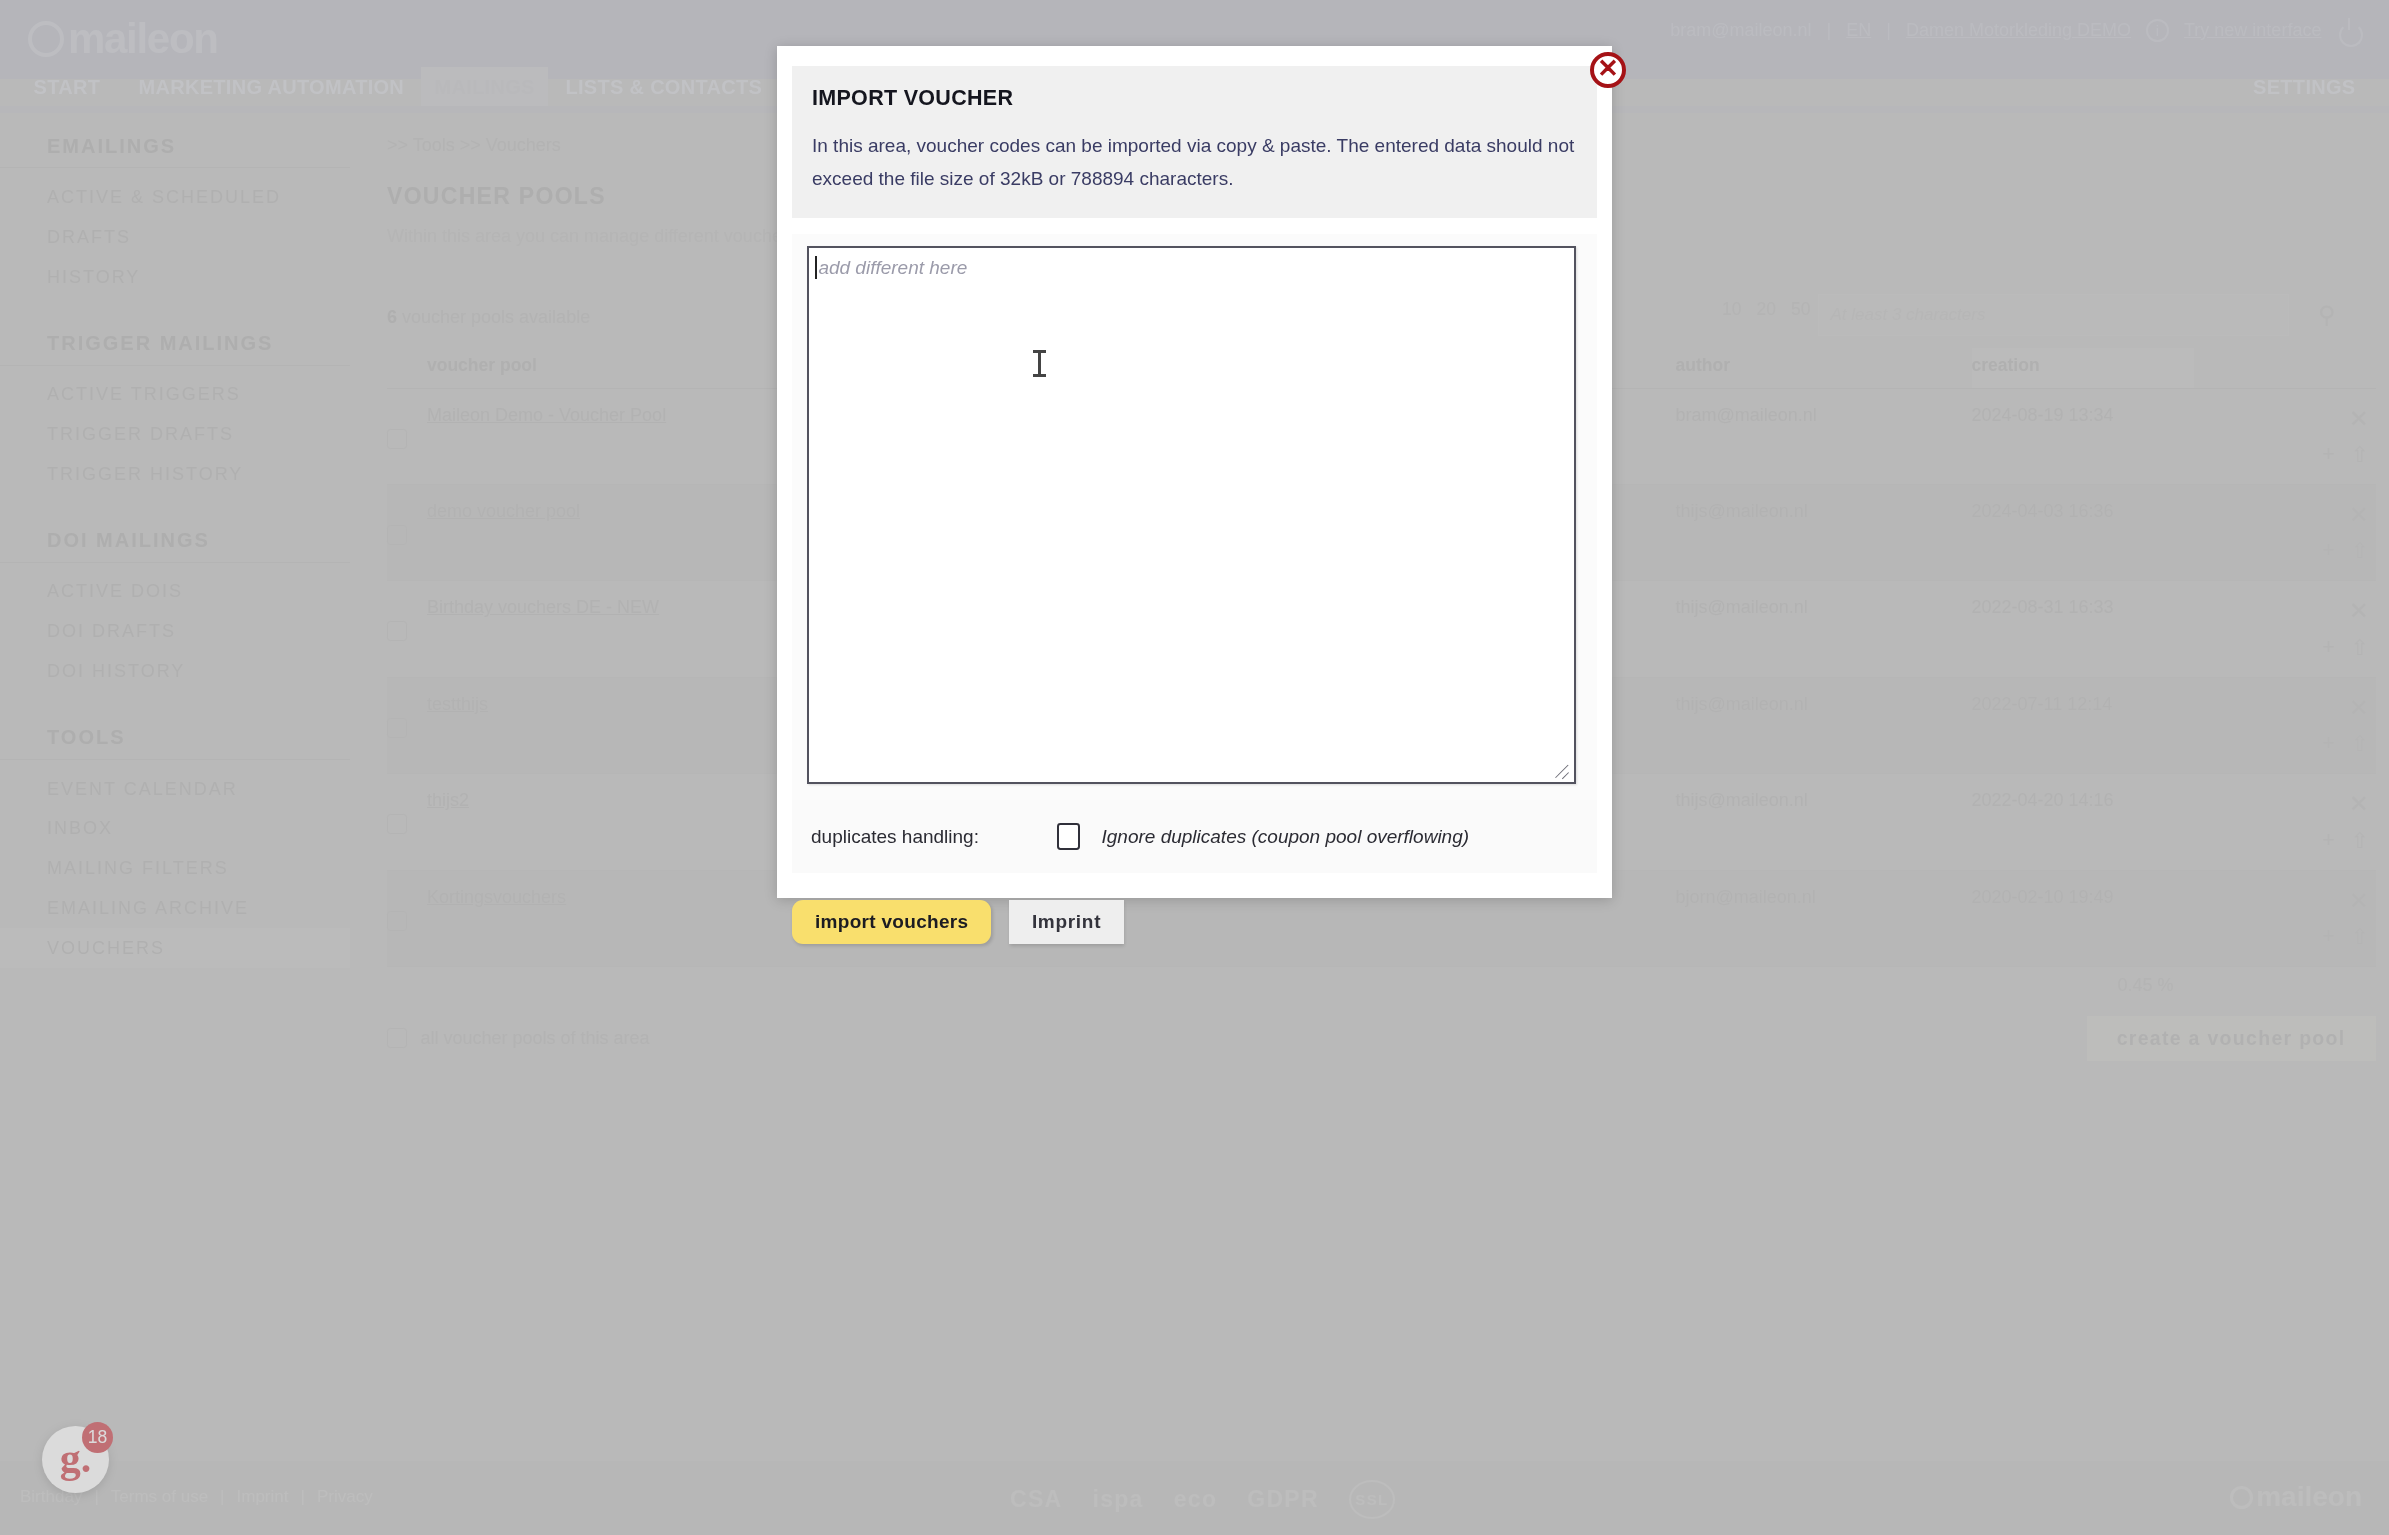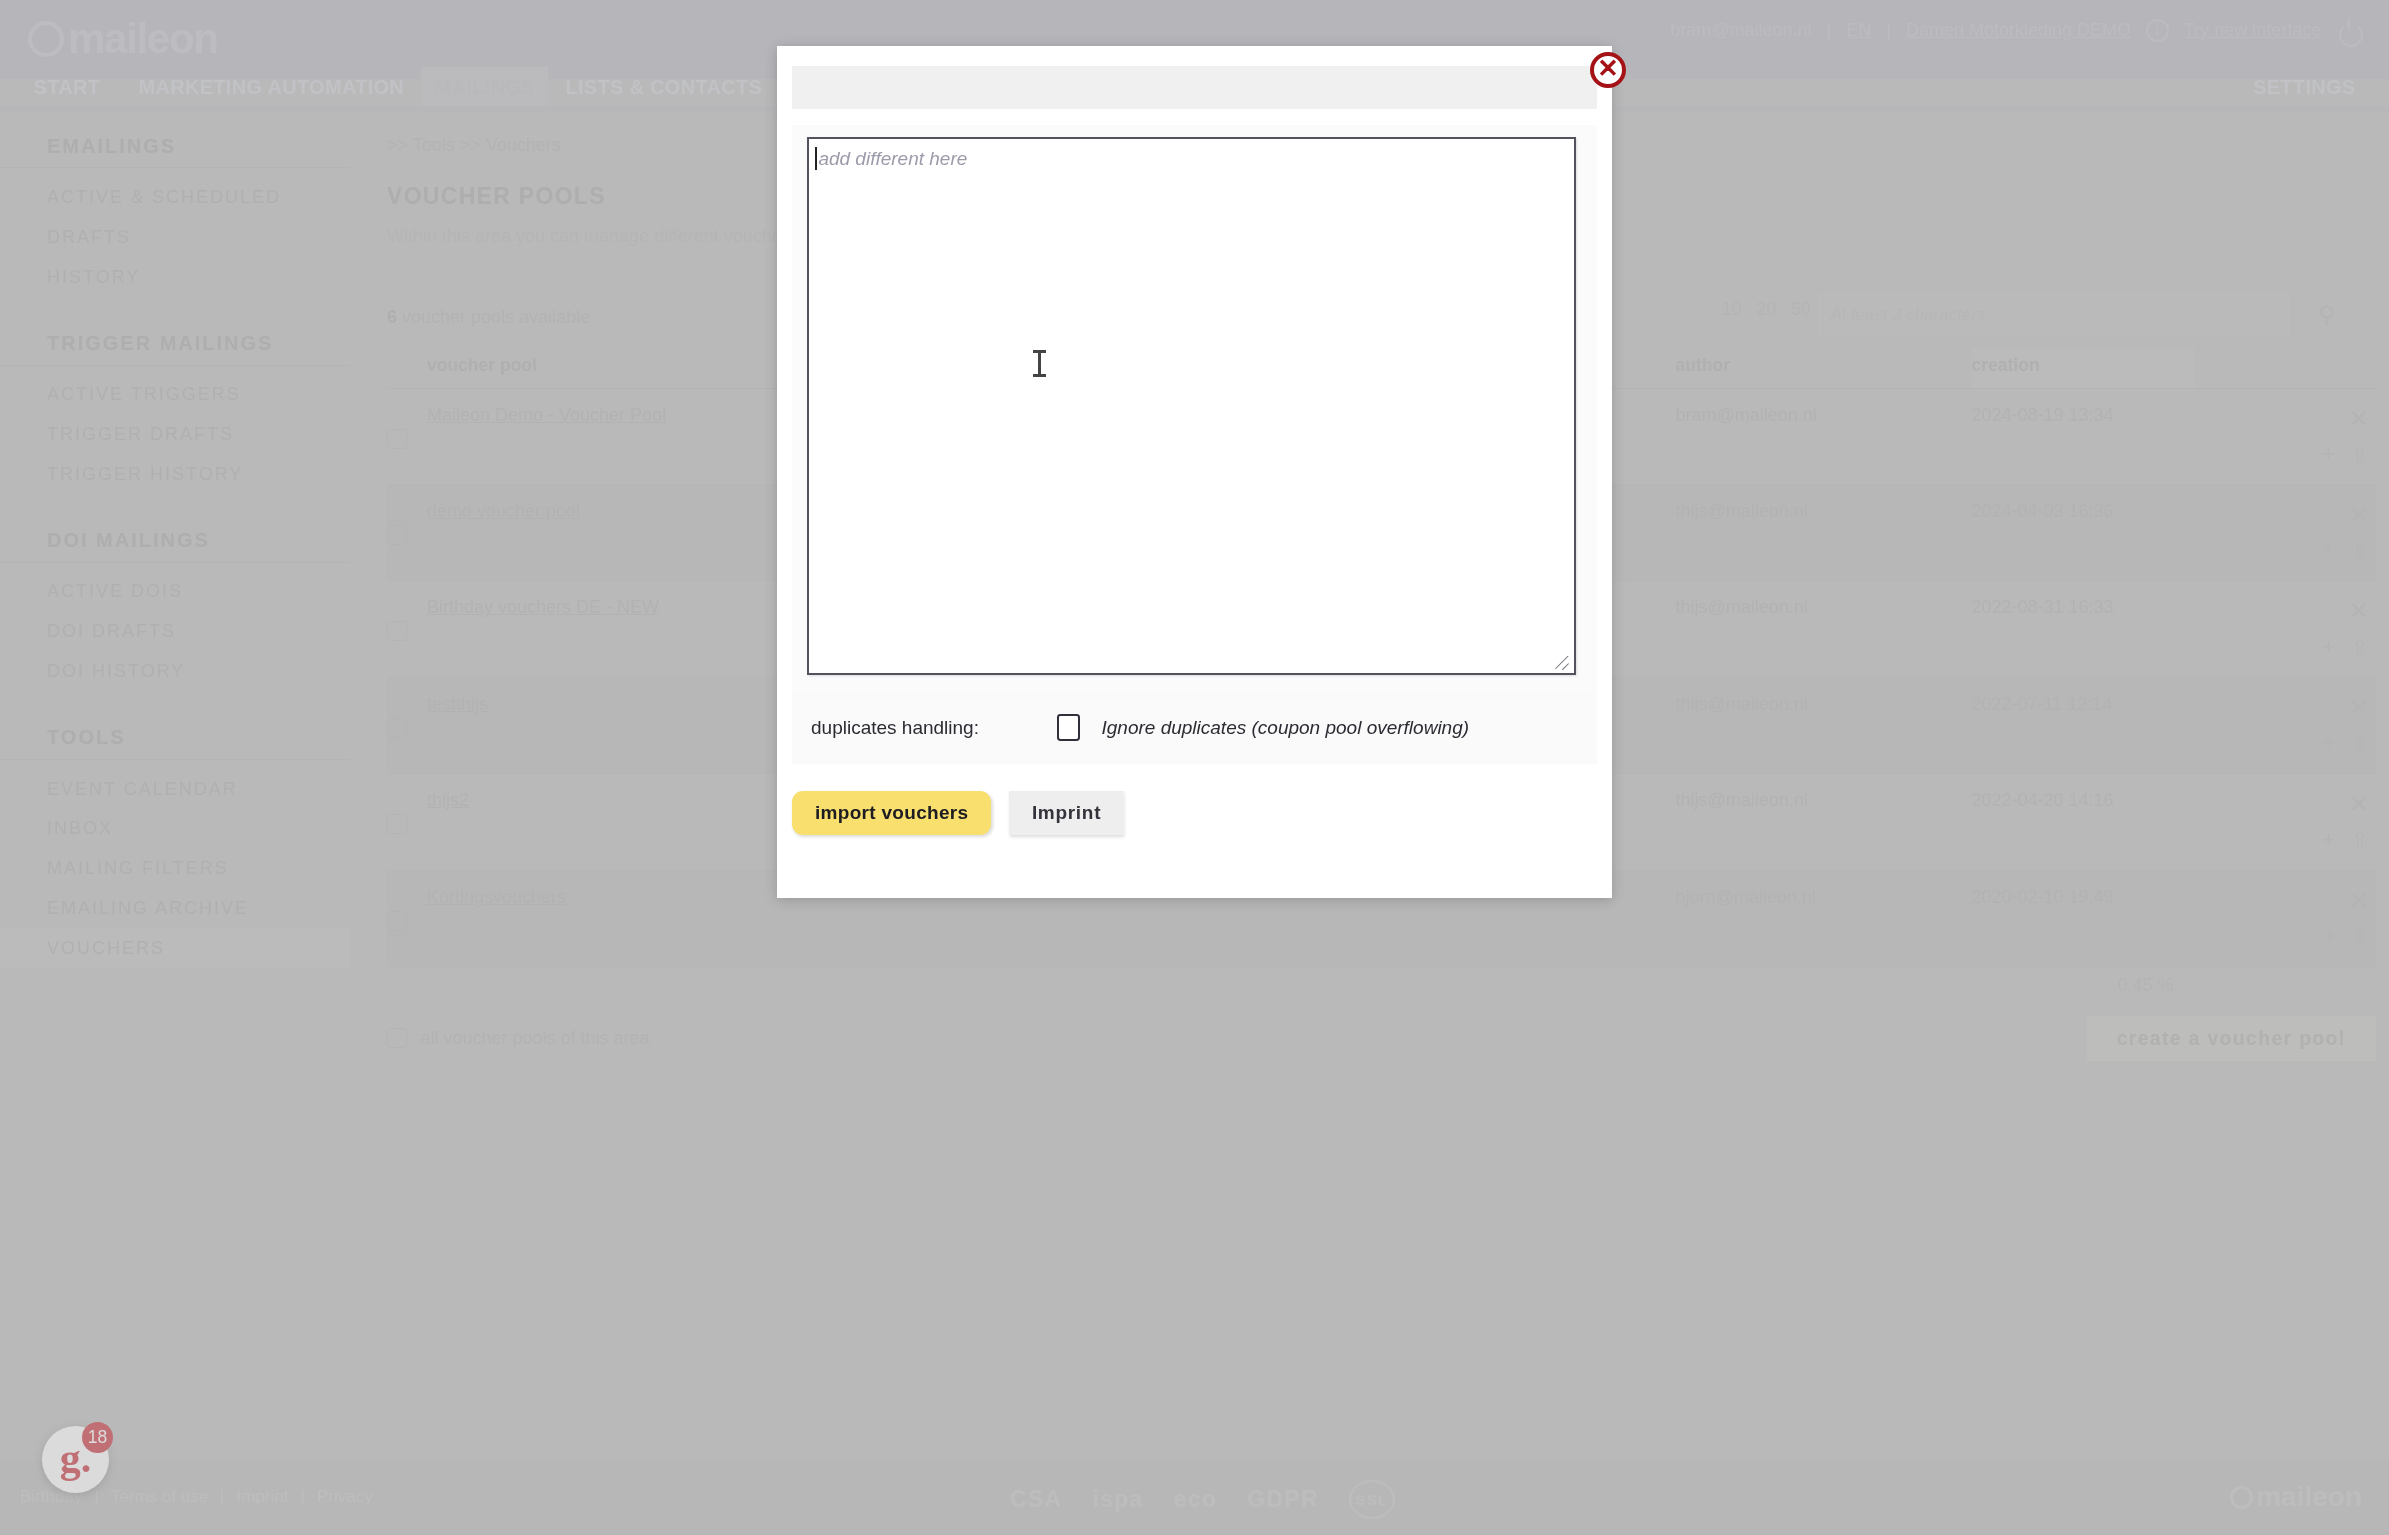"IMPORT VOUCHER" div.modal-title { html: none -> <div>IMPORT VOUCHER</div> }
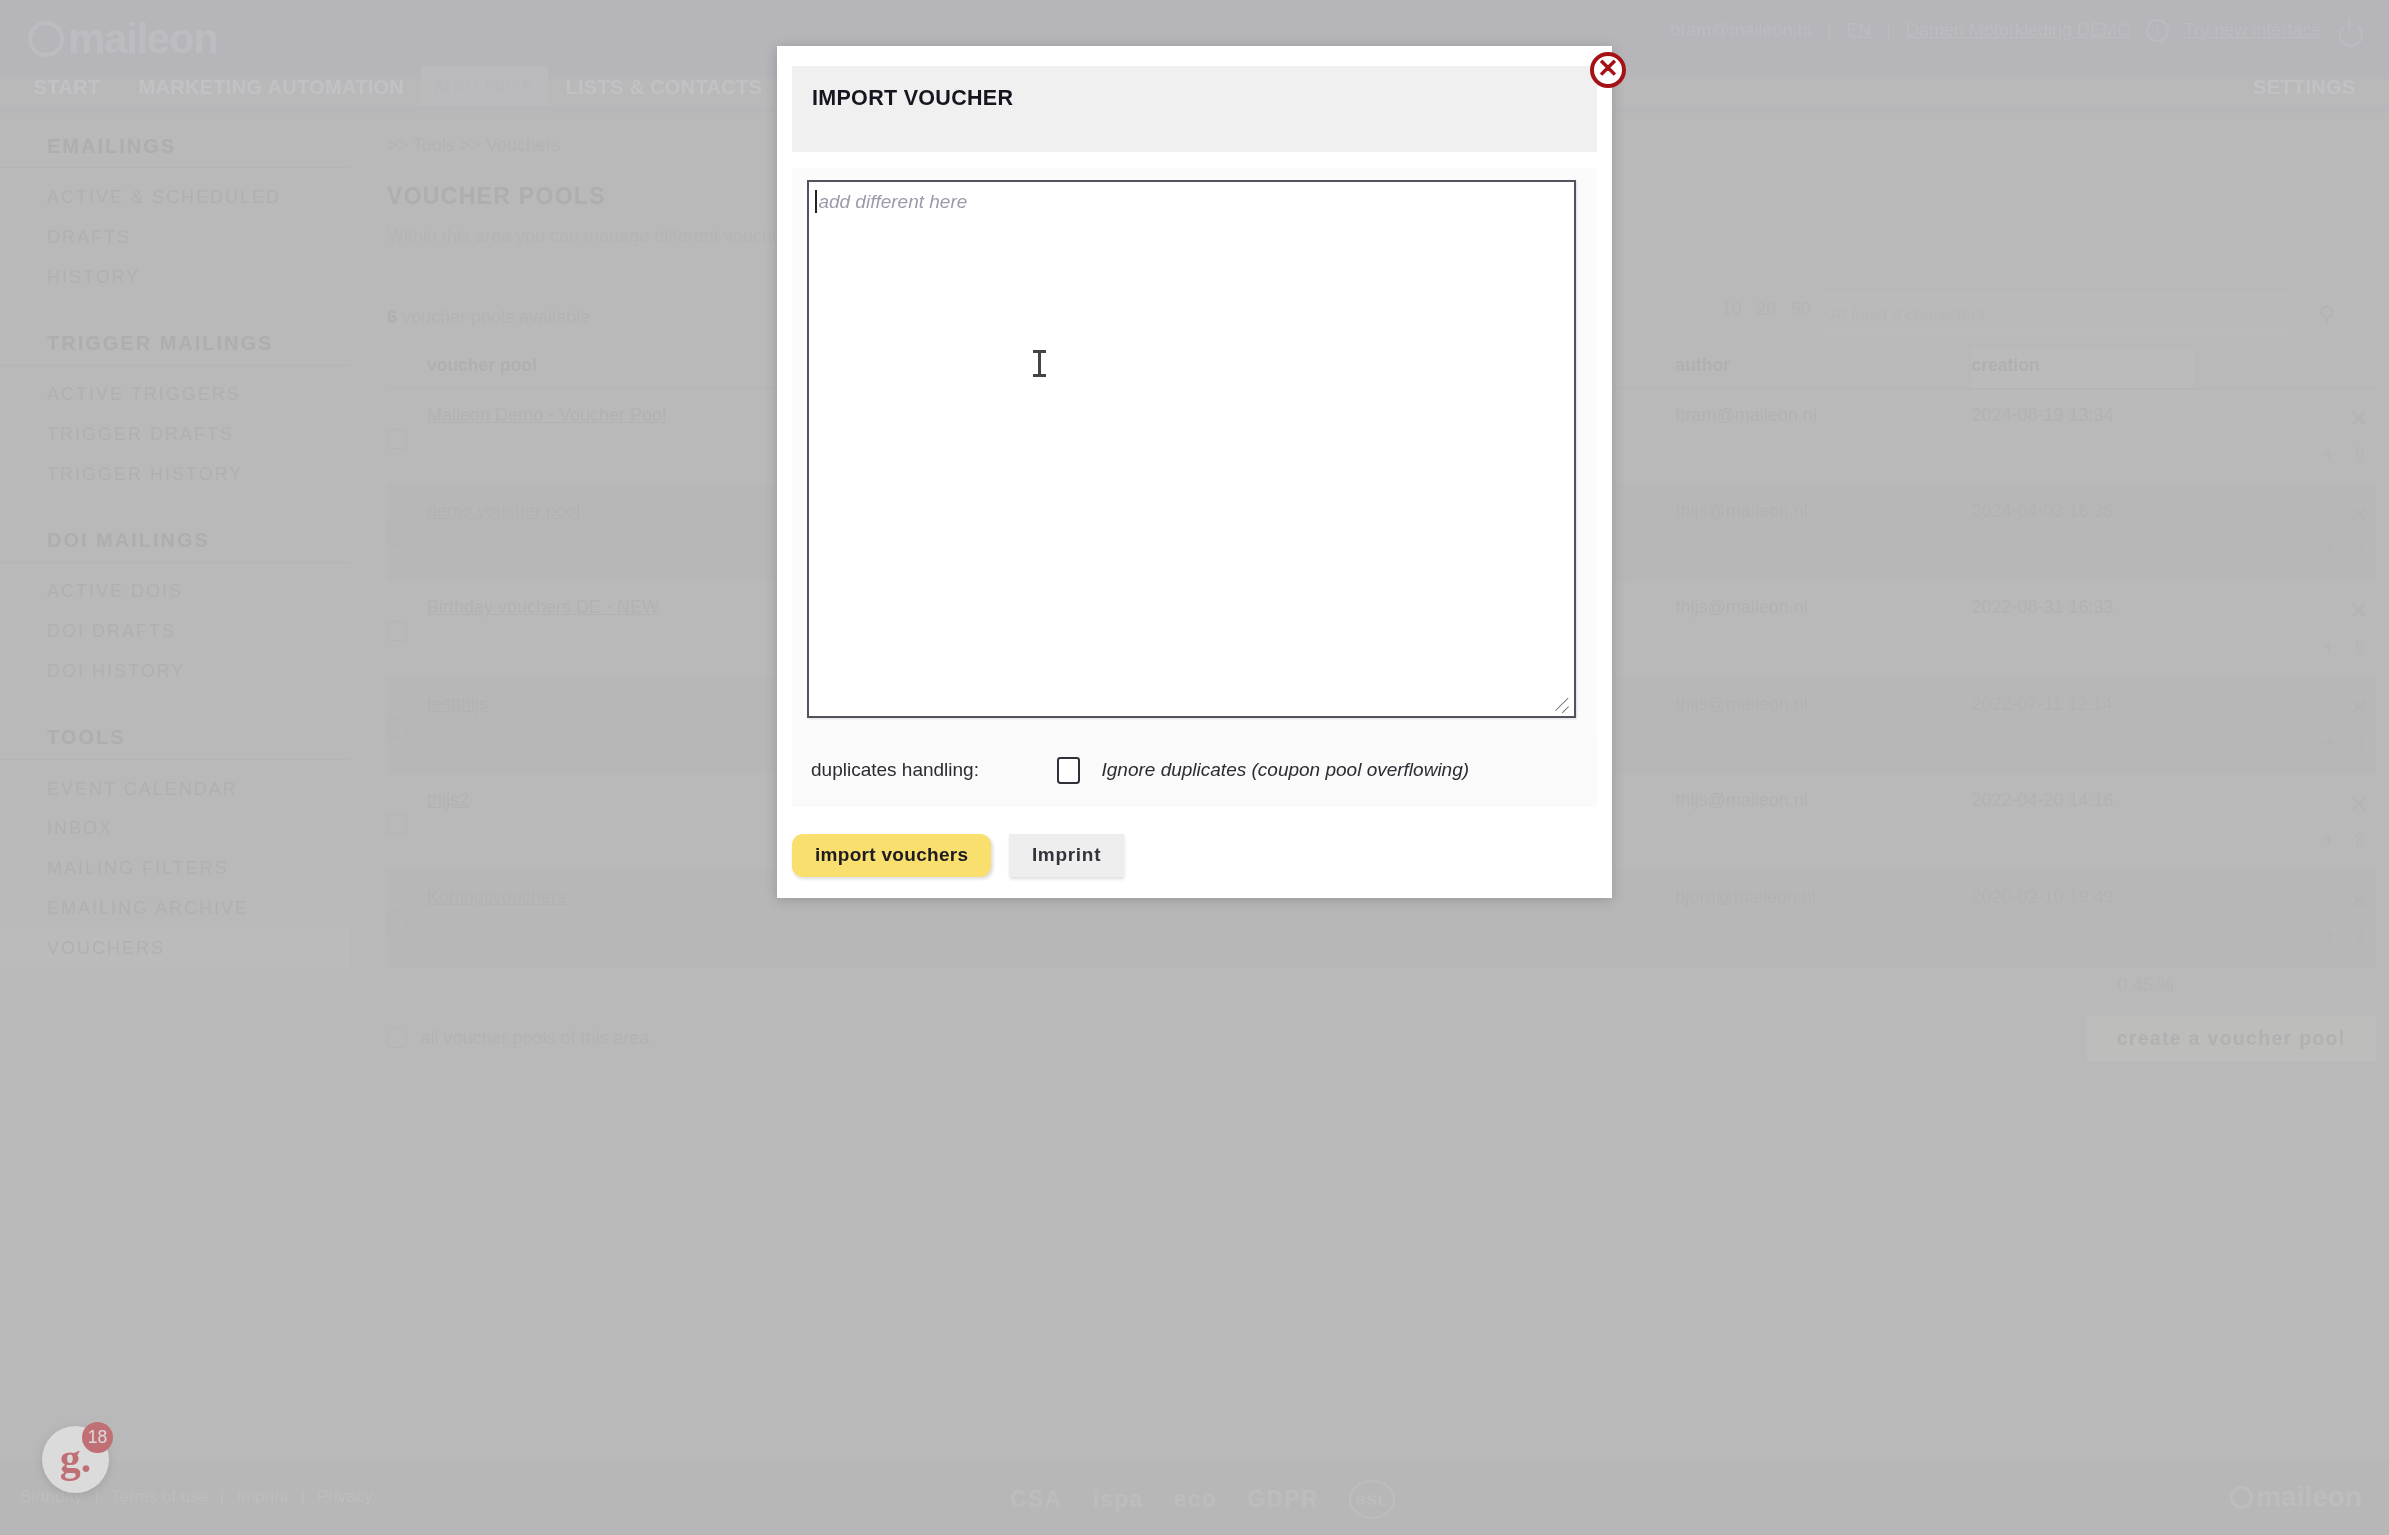"In this area, voucher codes" div.modal-desc { html: none -> <div>In this area, voucher codes can be imported via copy &amp; paste. The entered data should not exceed the file size of 32kB or 788894 characters.</div> }
